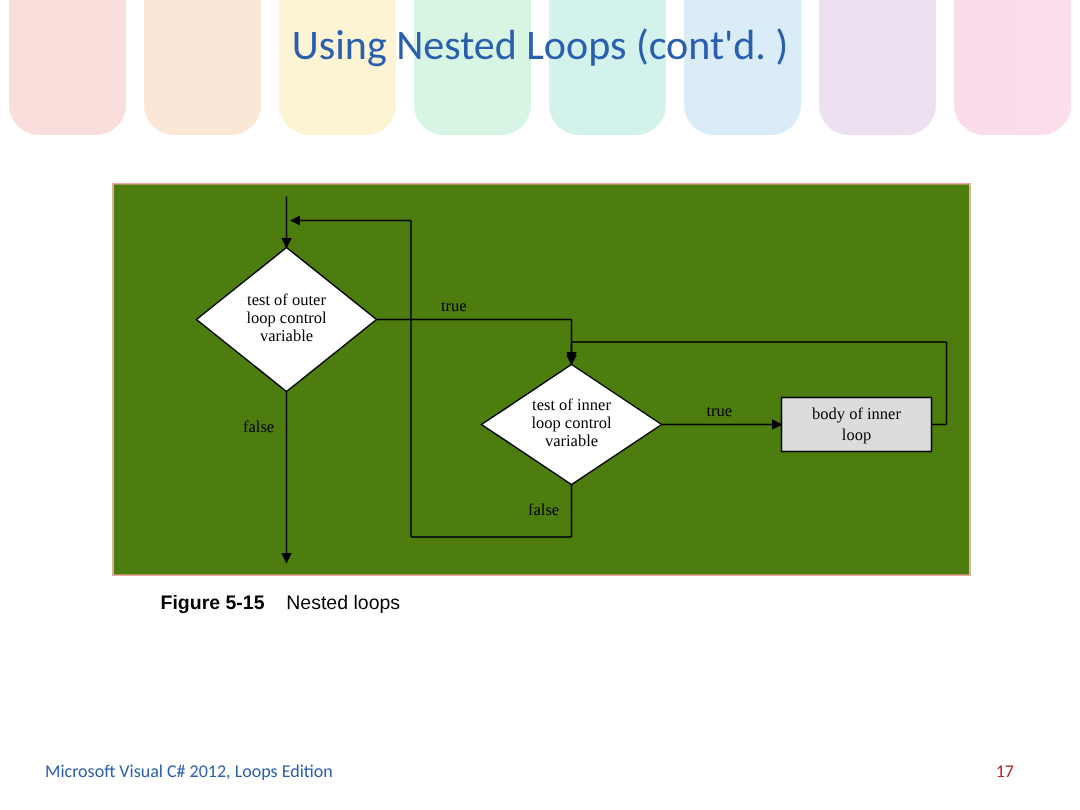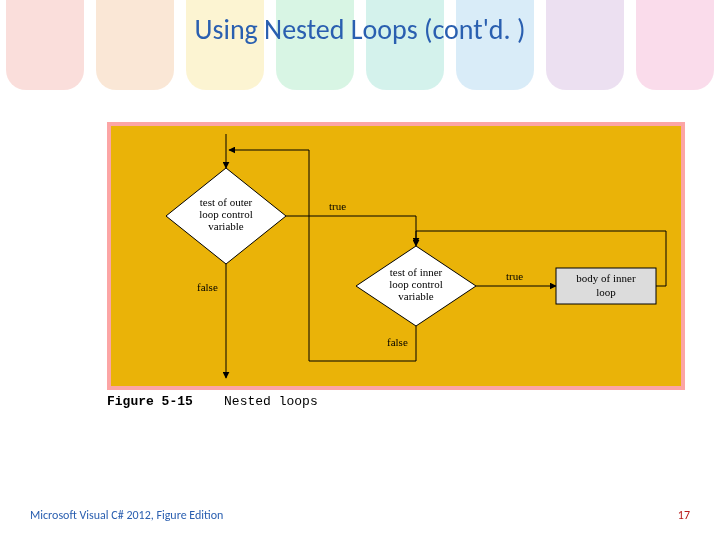"test of outer" .figure-frame { background: #eab308 -> #4d7c0f; border: 4px solid #fca5a5 -> 1px solid #fca5a5; margin-left: 32px -> none }
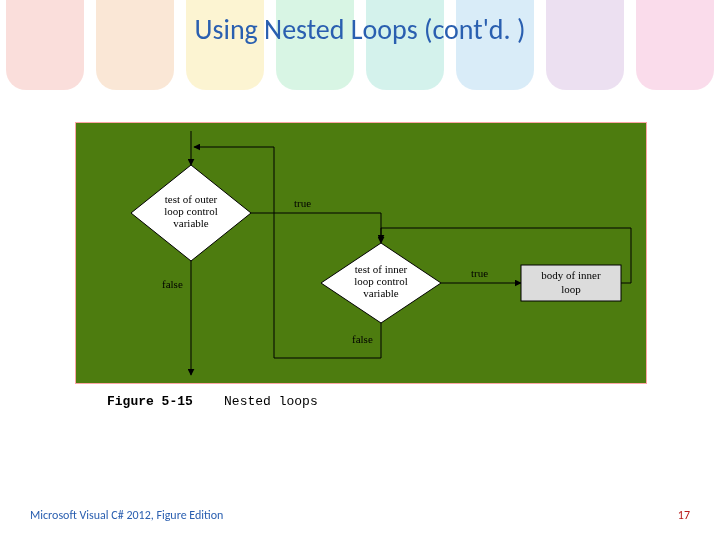"Figure 5-15 Nested loops" .caption { font-family: Liberation Mono, monospace -> Liberation Sans, sans-serif }
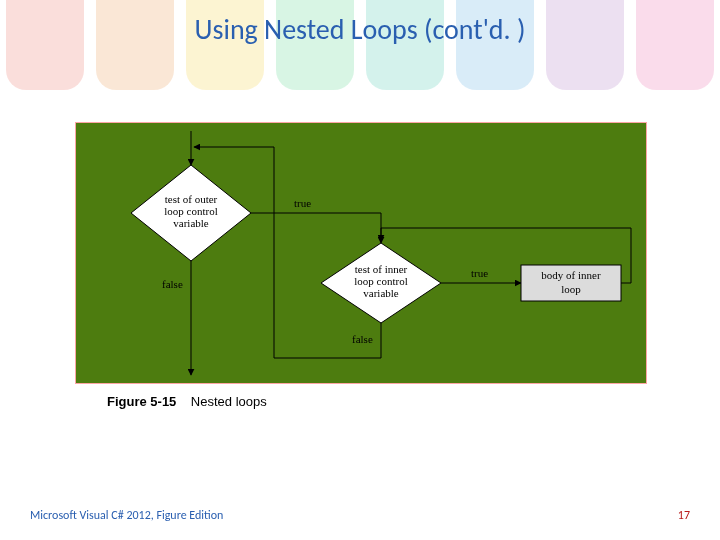"Microsoft Visual C# 2012, Figure" div.footer-left { text: Figure -> Loops }
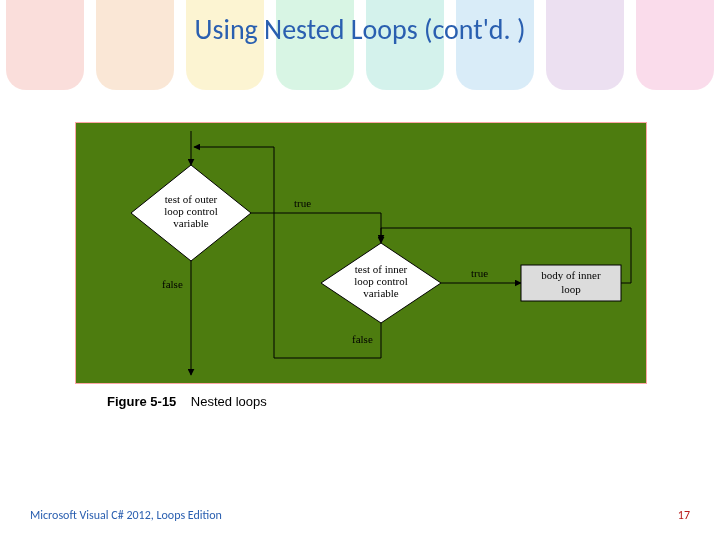"17" .footer-right { right: 30px -> 44px }
